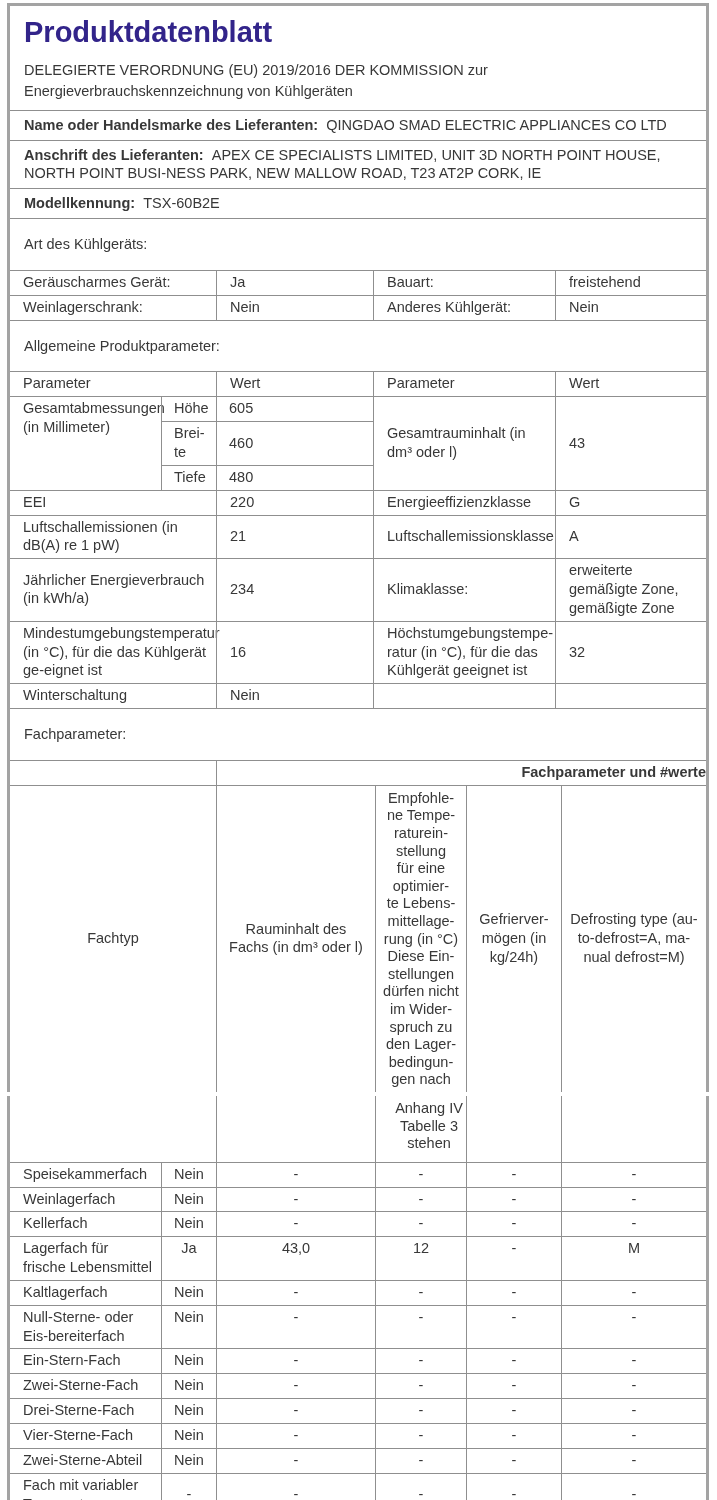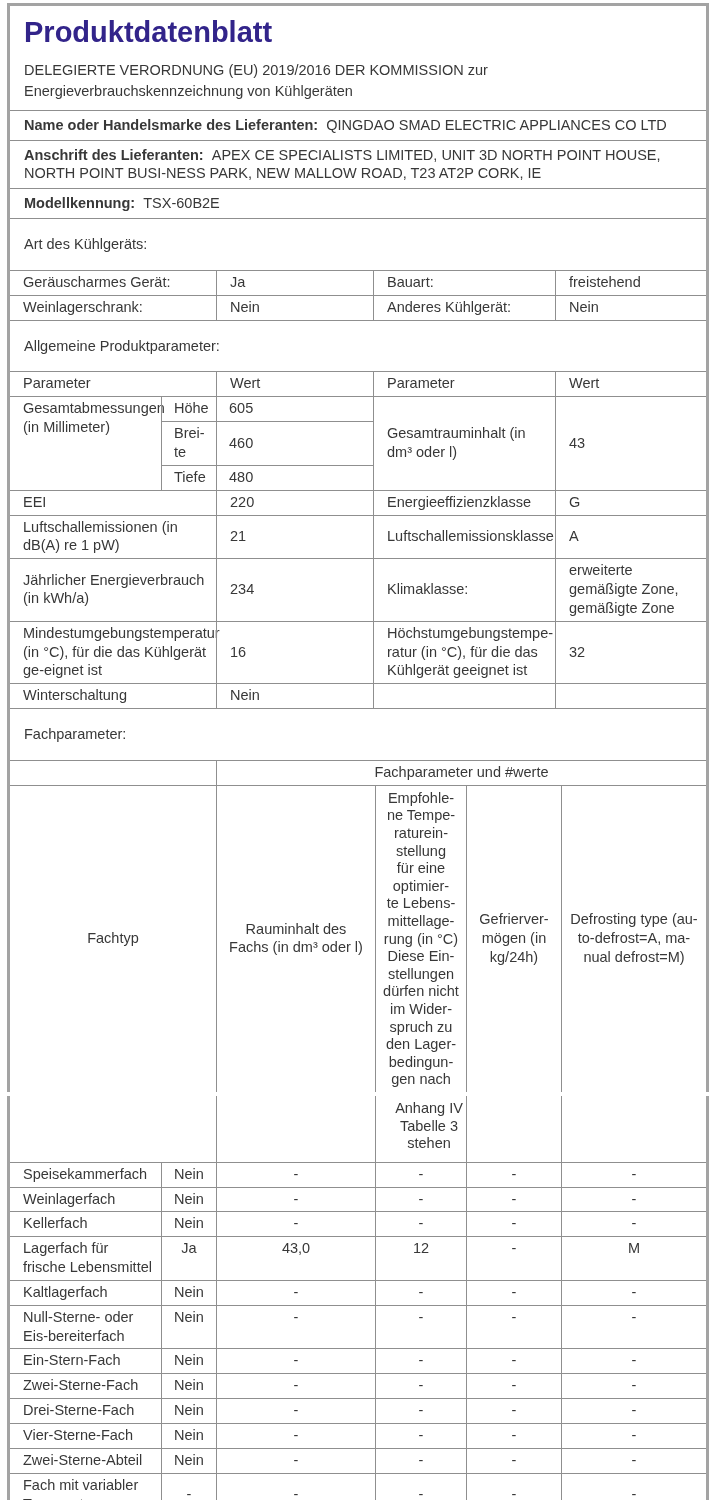"Fachparameter und #werte" .fhead-span { font-weight: none -> bold; text-align: center -> right }
